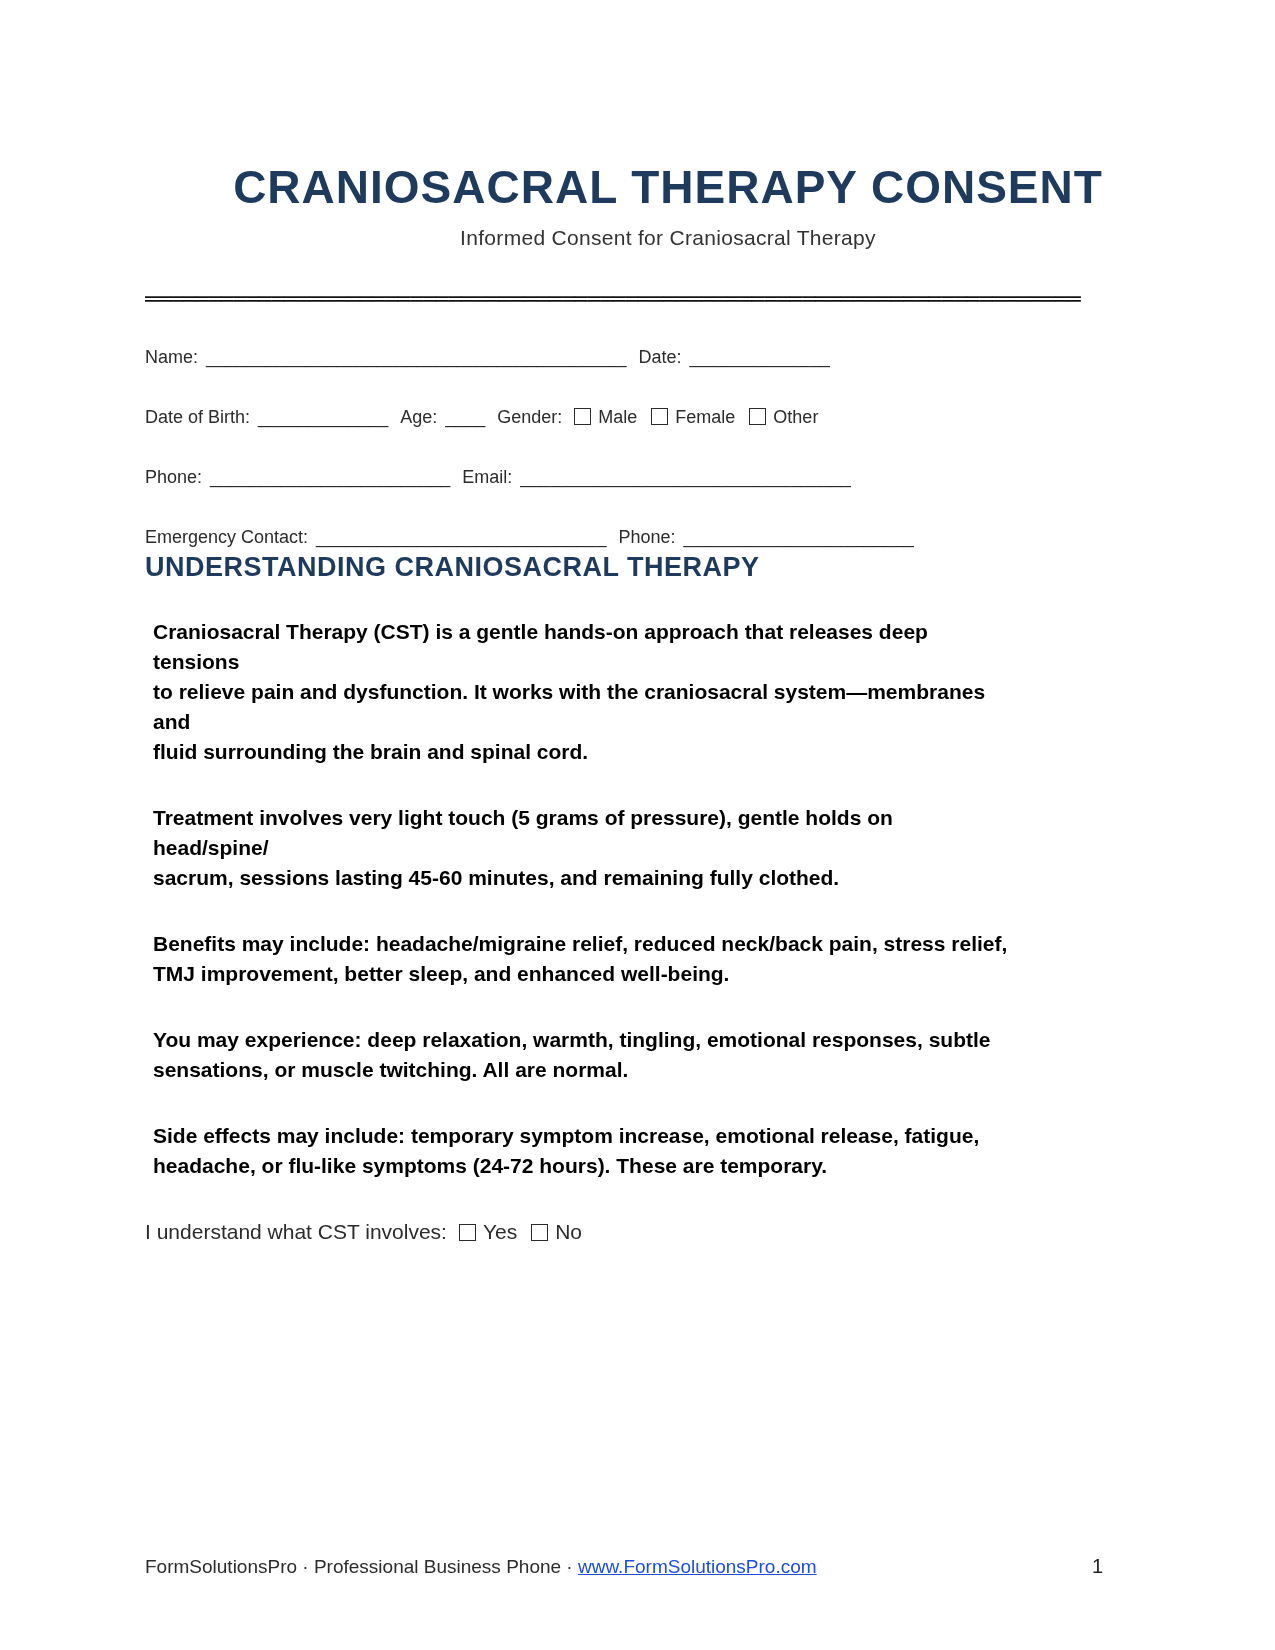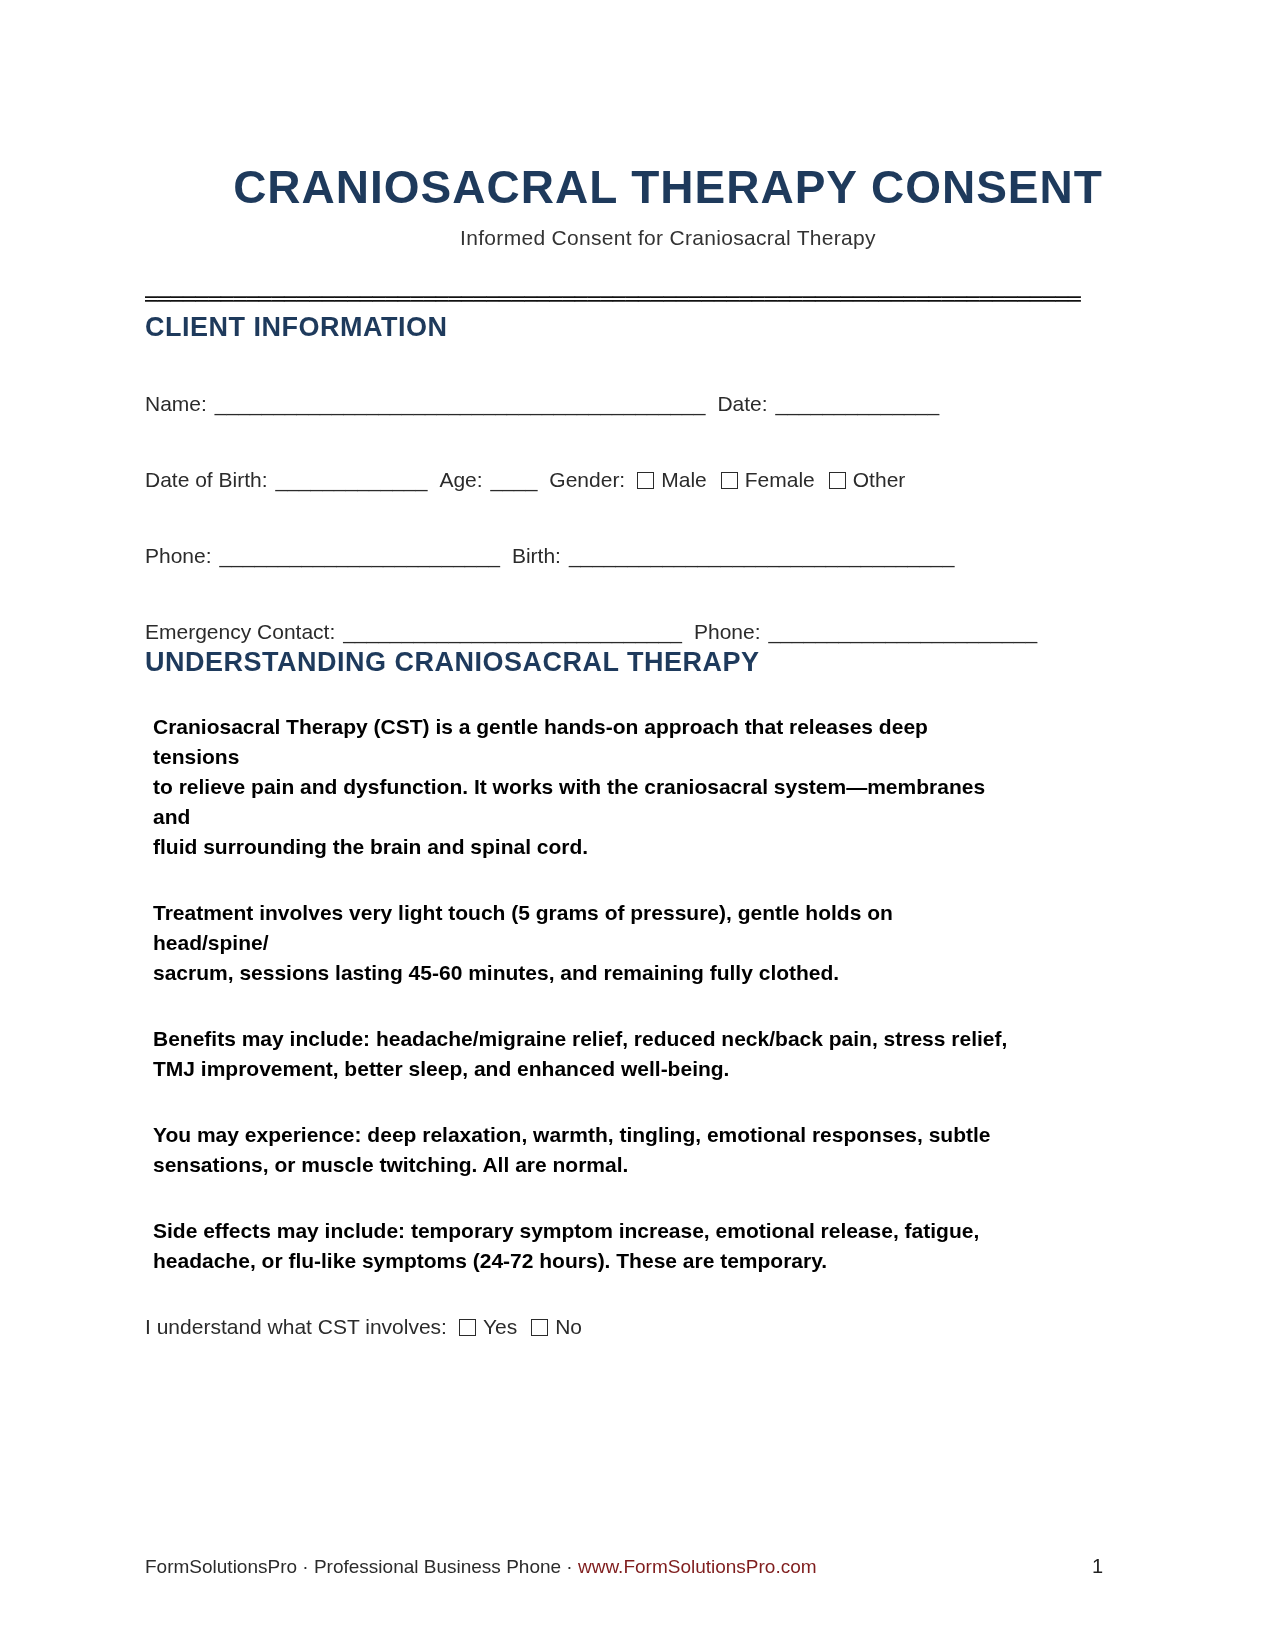"CLIENT INFORMATION" h2.section-heading { html: <h2>CLIENT INFORMATION</h2> -> none }
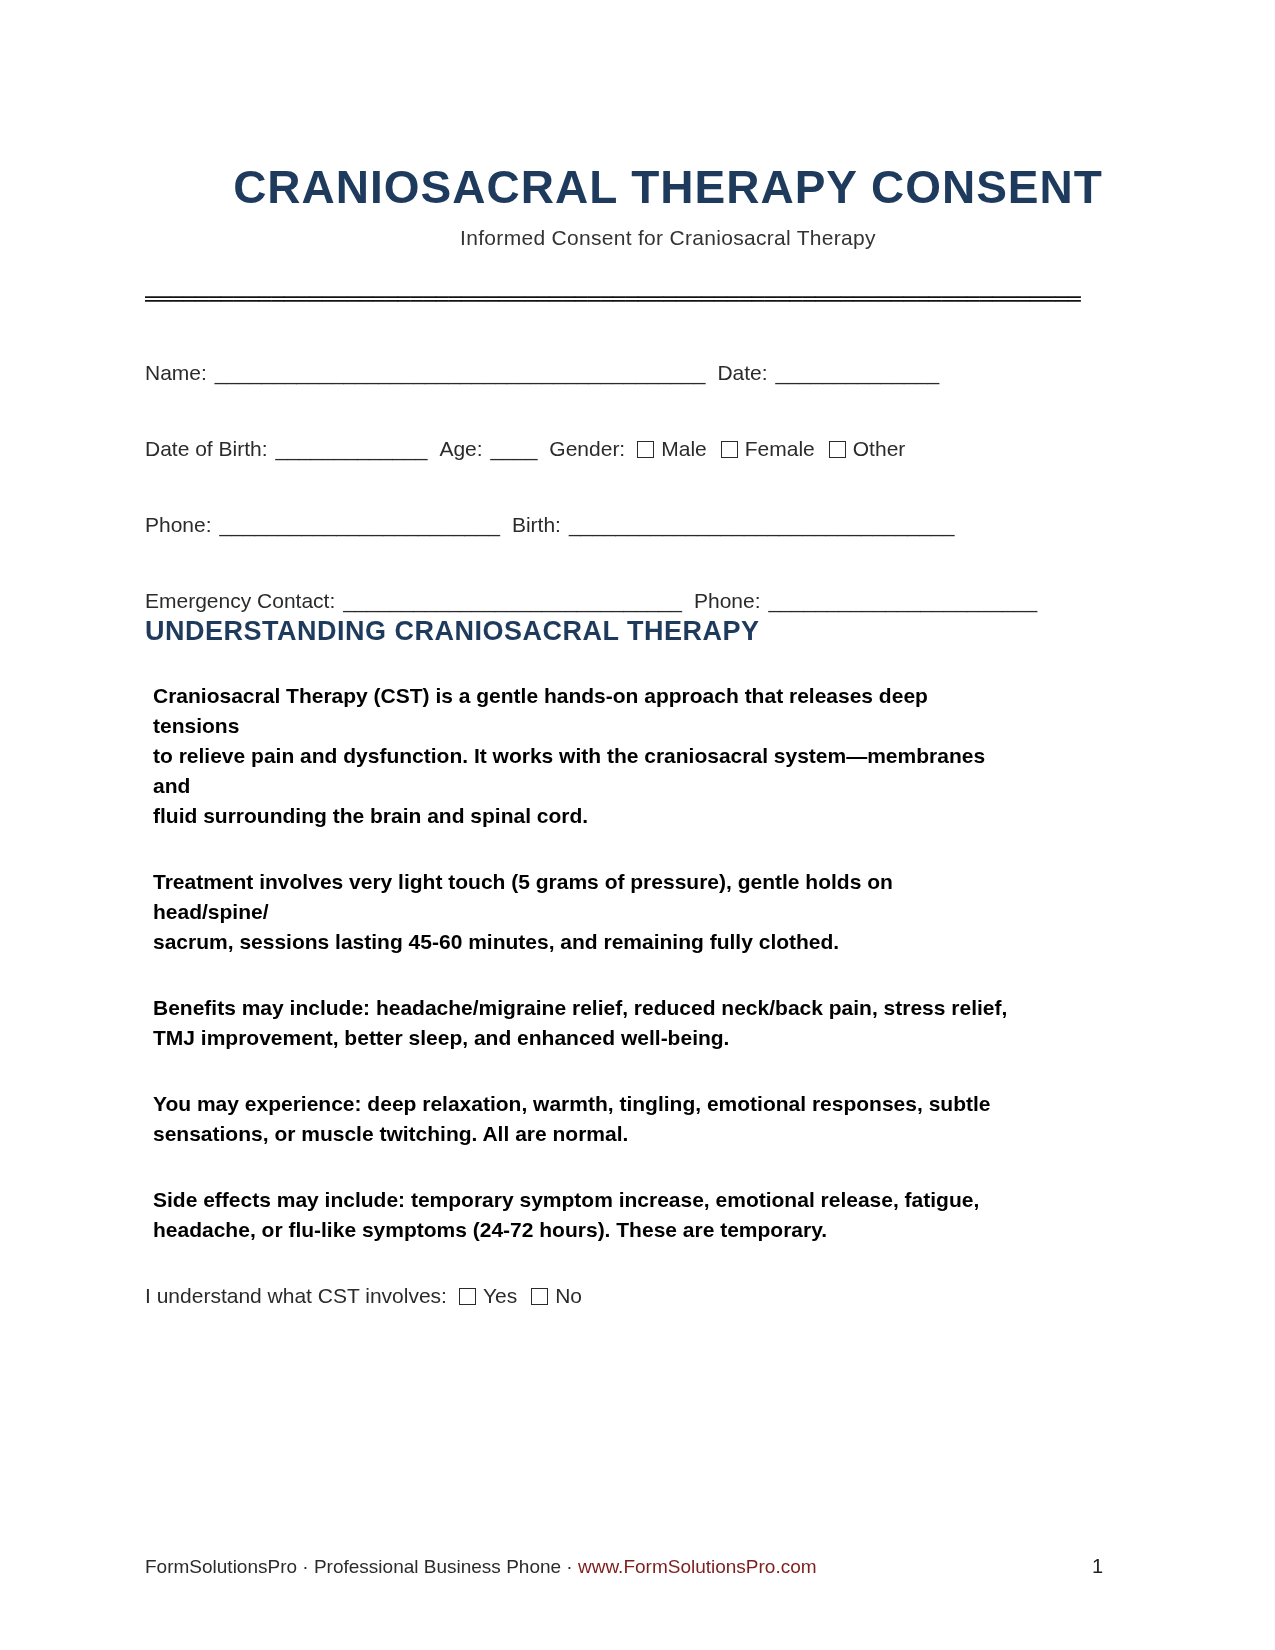"Name:" .field-row { font-size: 21px -> 18px; margin-top: 46px -> 30px }
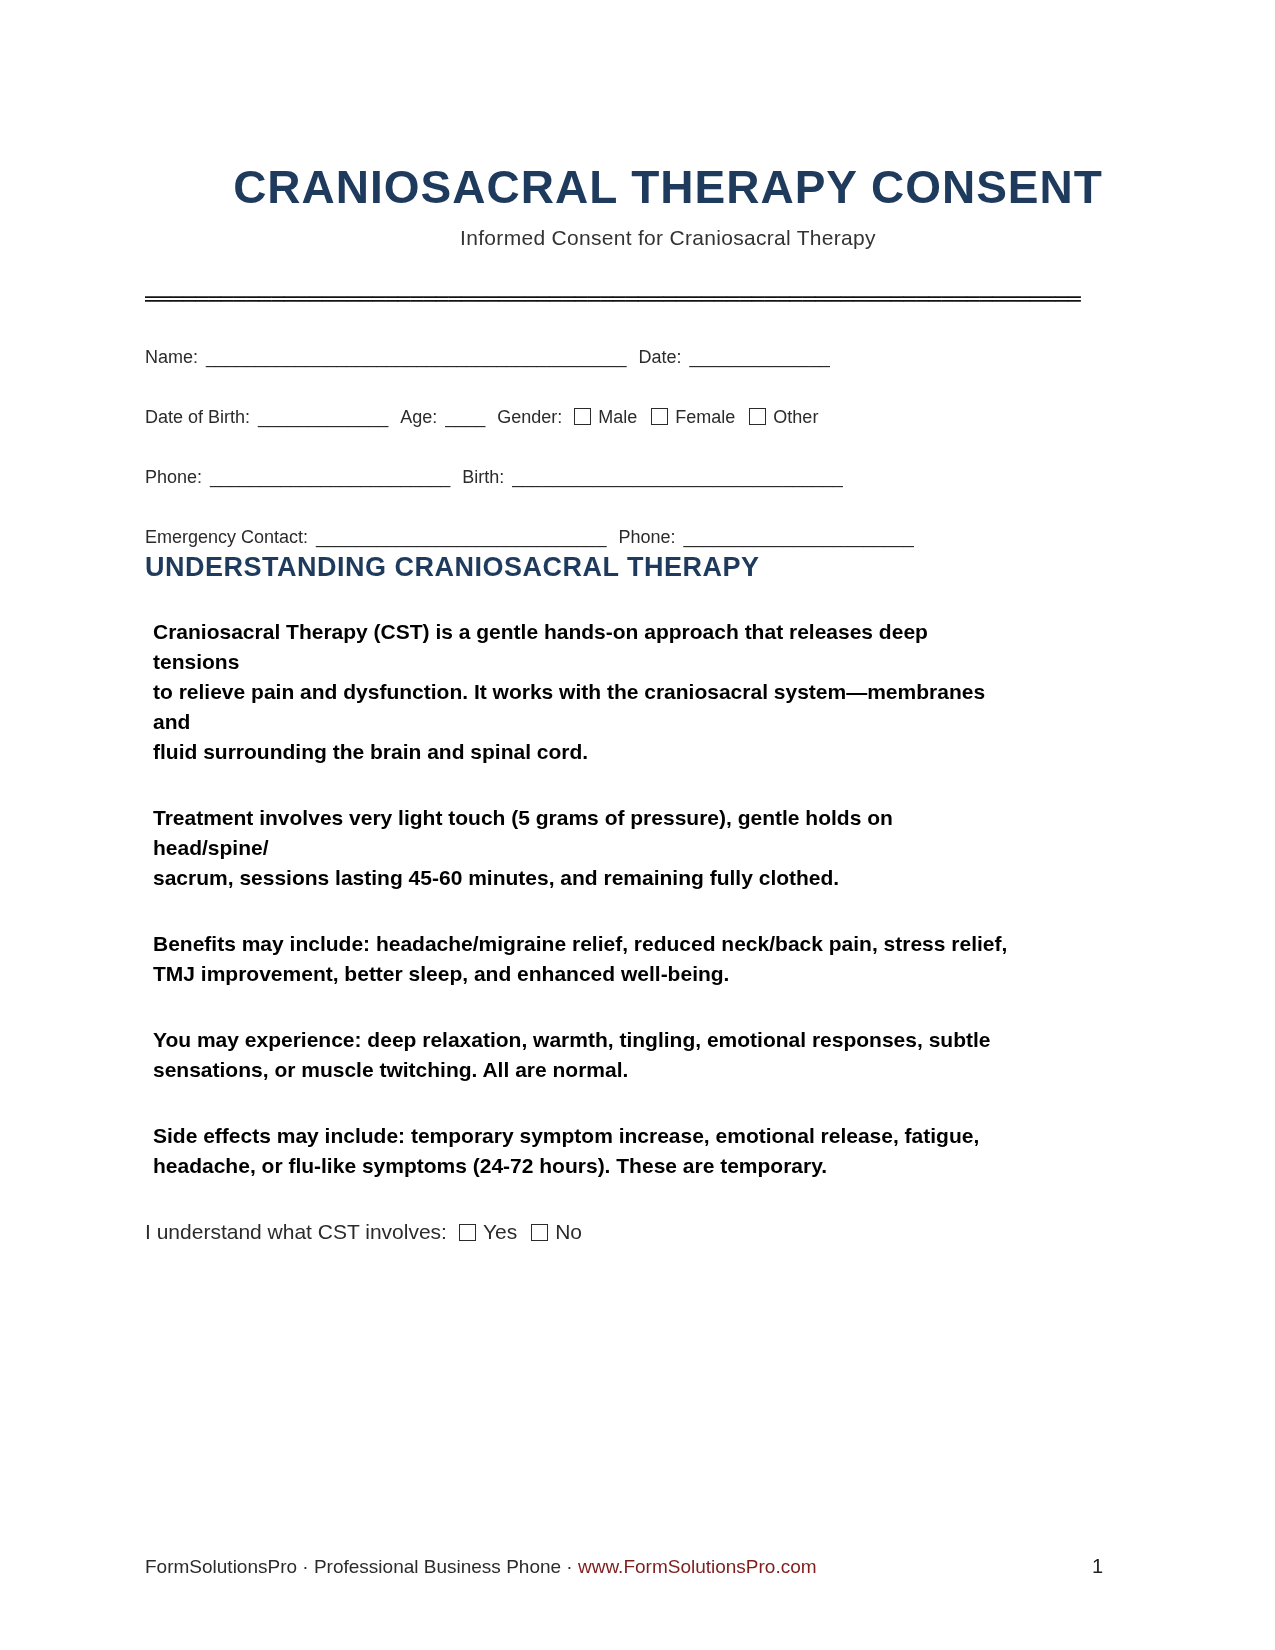"Birth:" span.field-label { text: Birth -> Email }
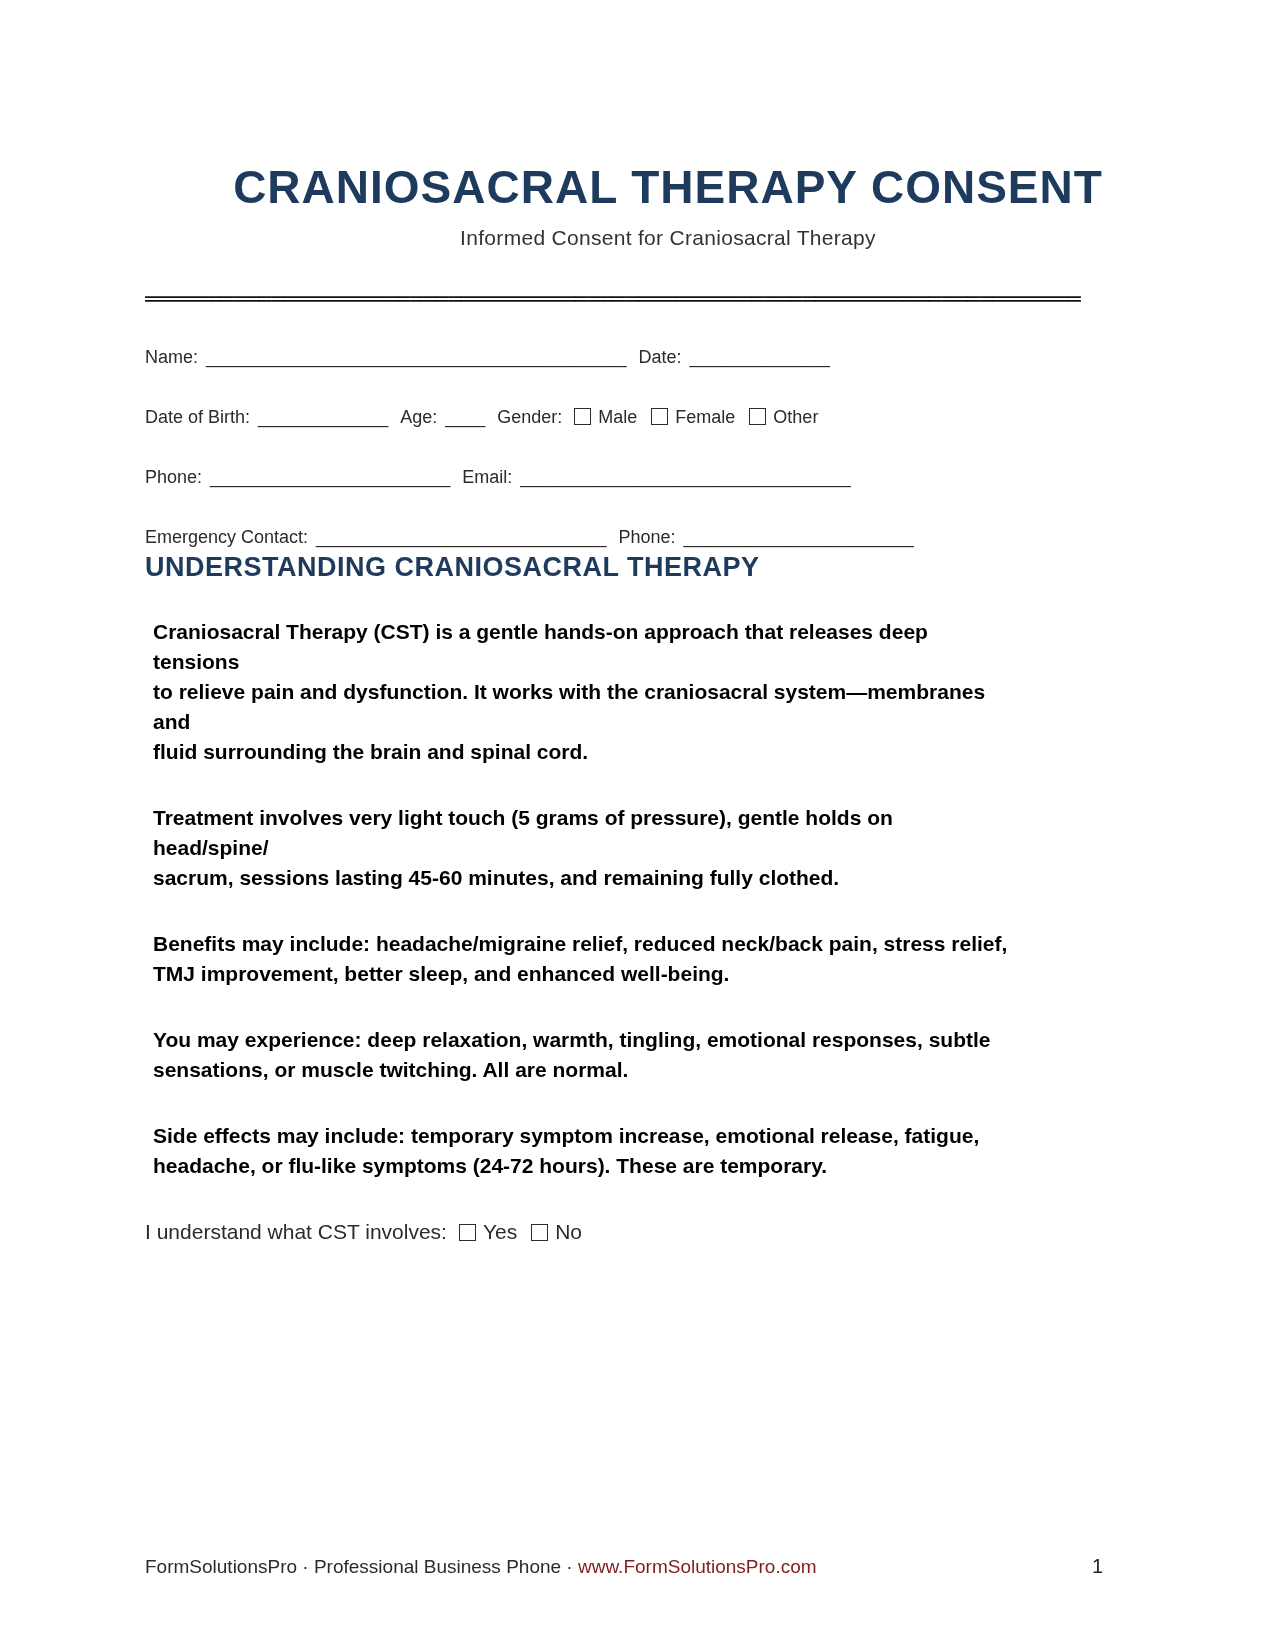"www.FormSolutionsPro.com" .footer-link { color: #7f1d1d -> #1d4ed8; text-decoration: none -> underline }
